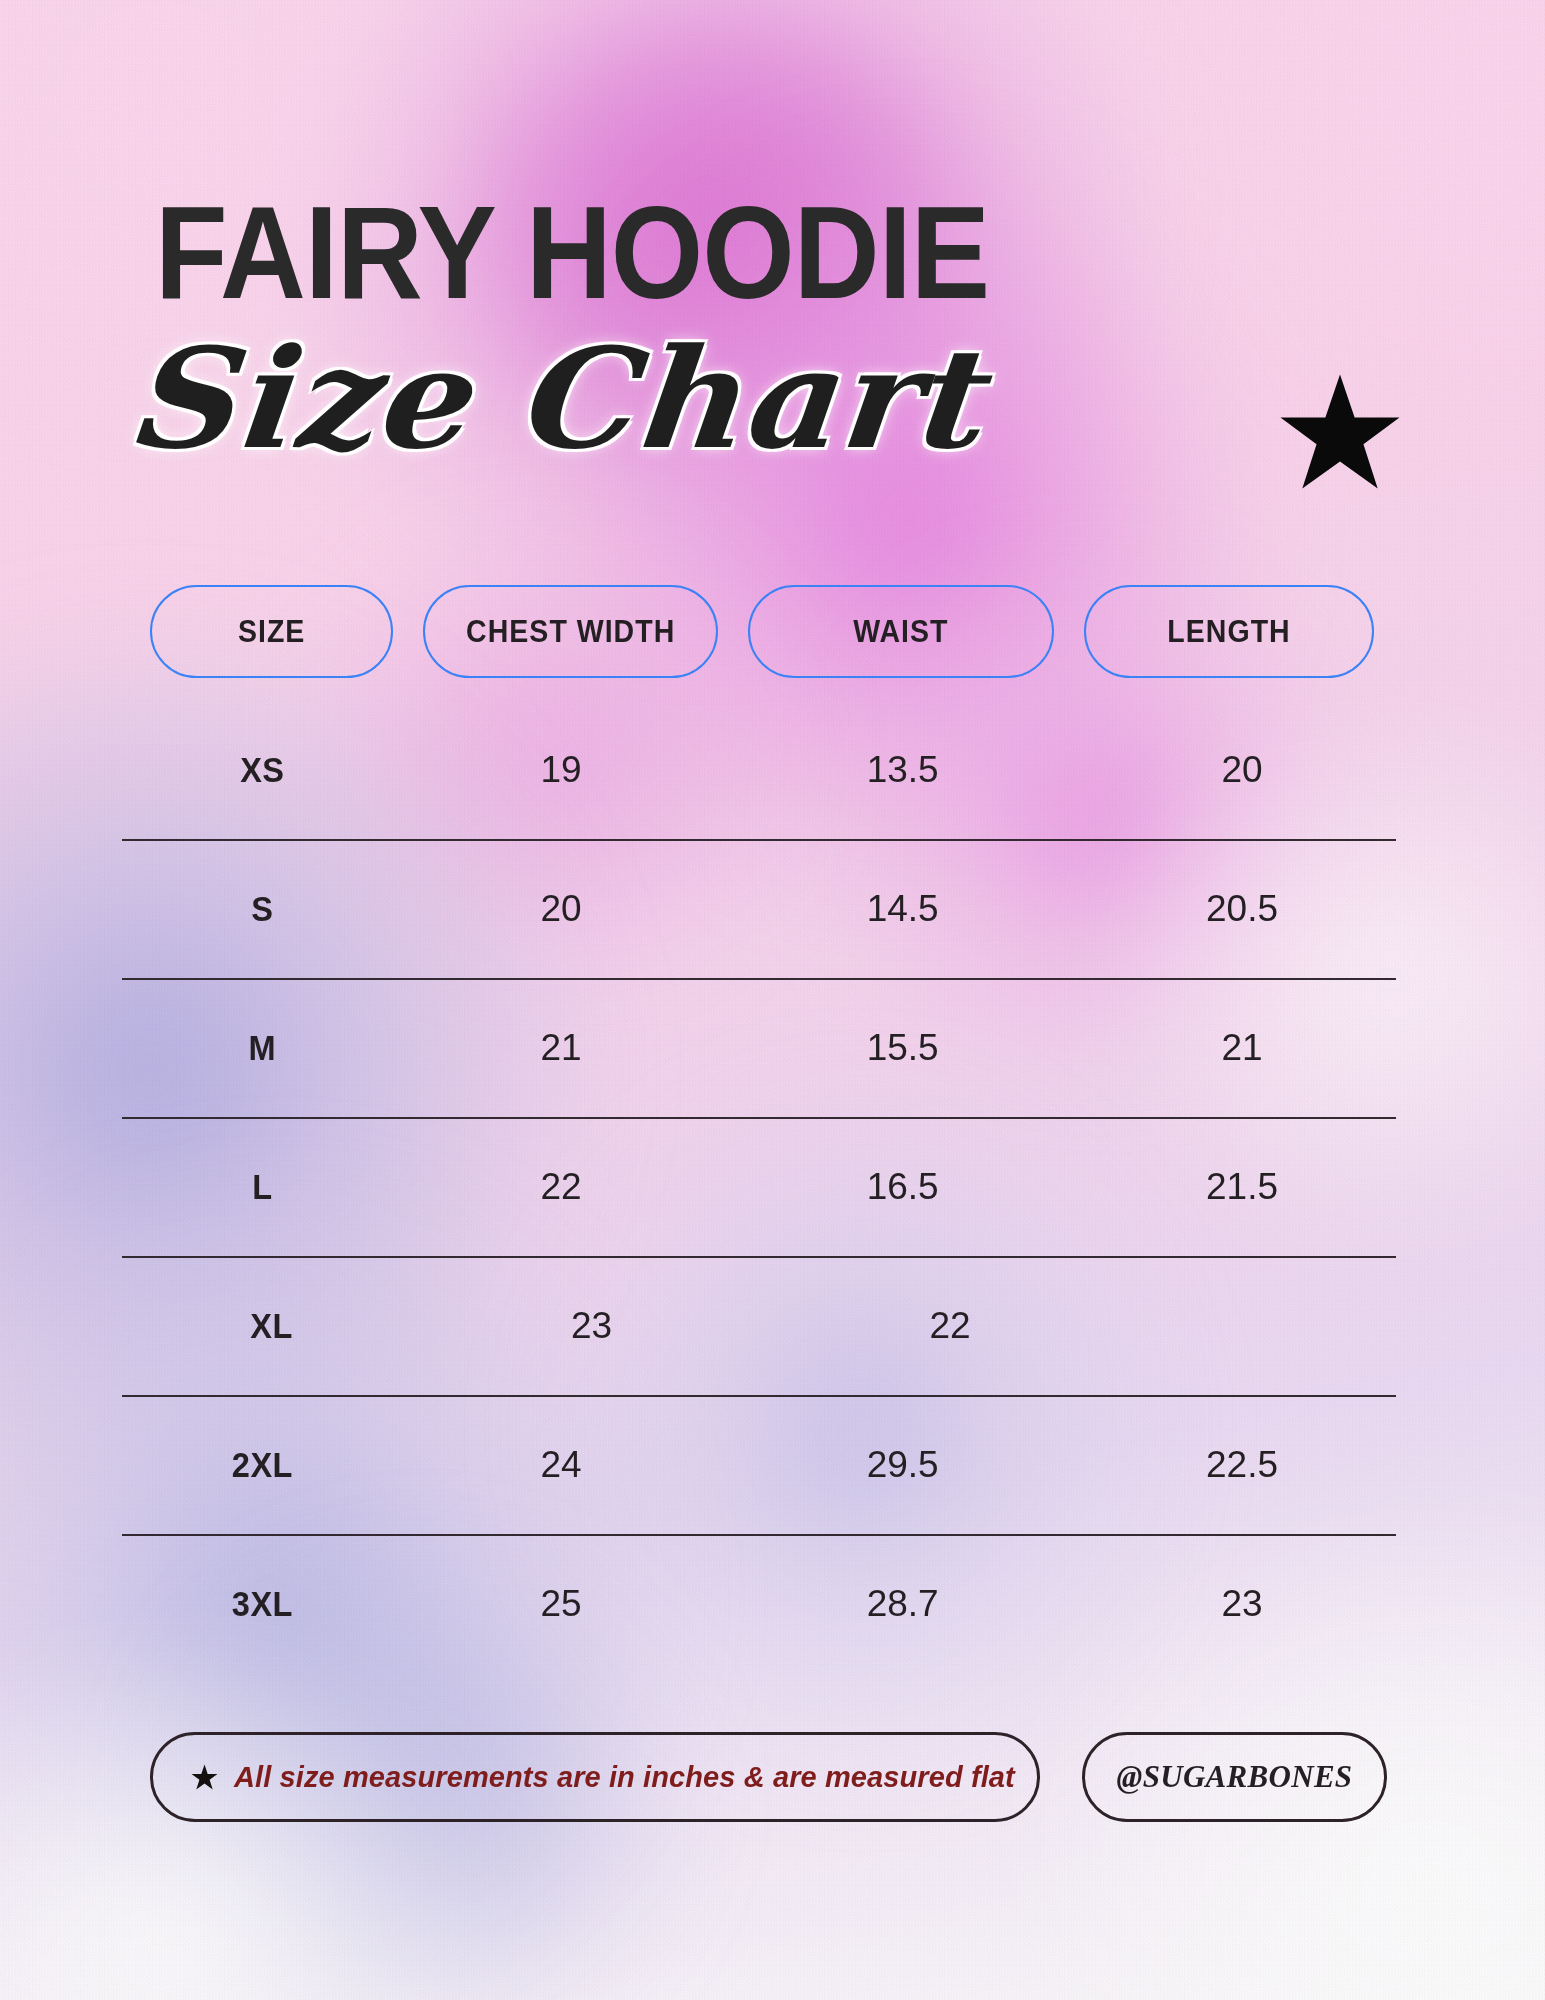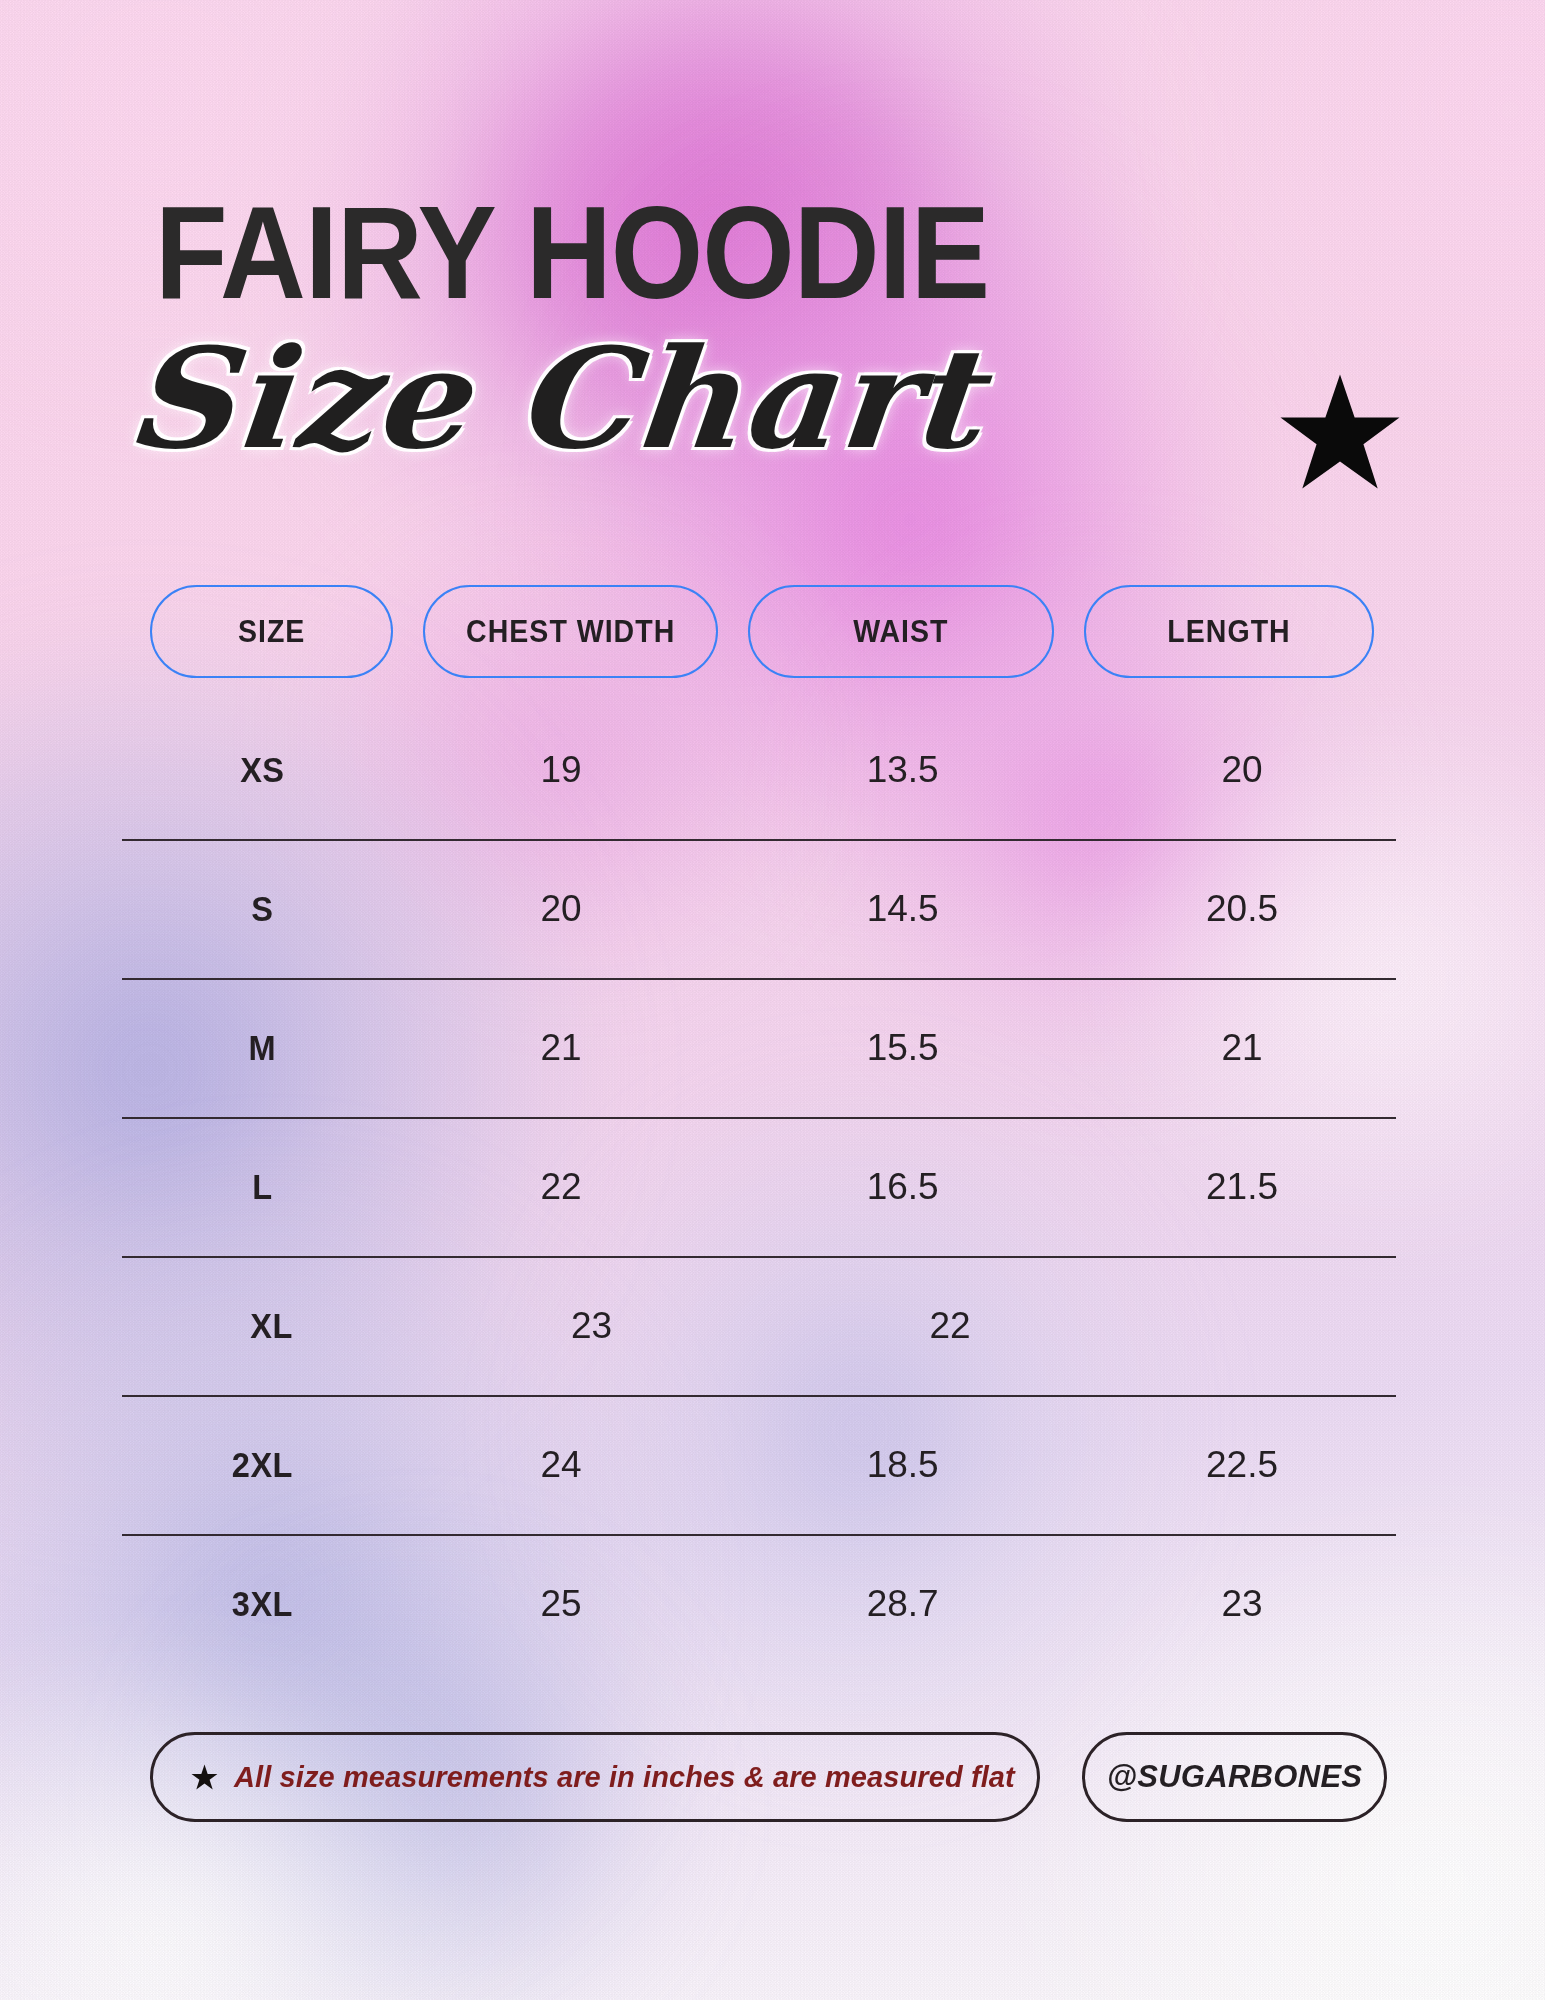"18.5" div.cell { text: 18.5 -> 29.5 }
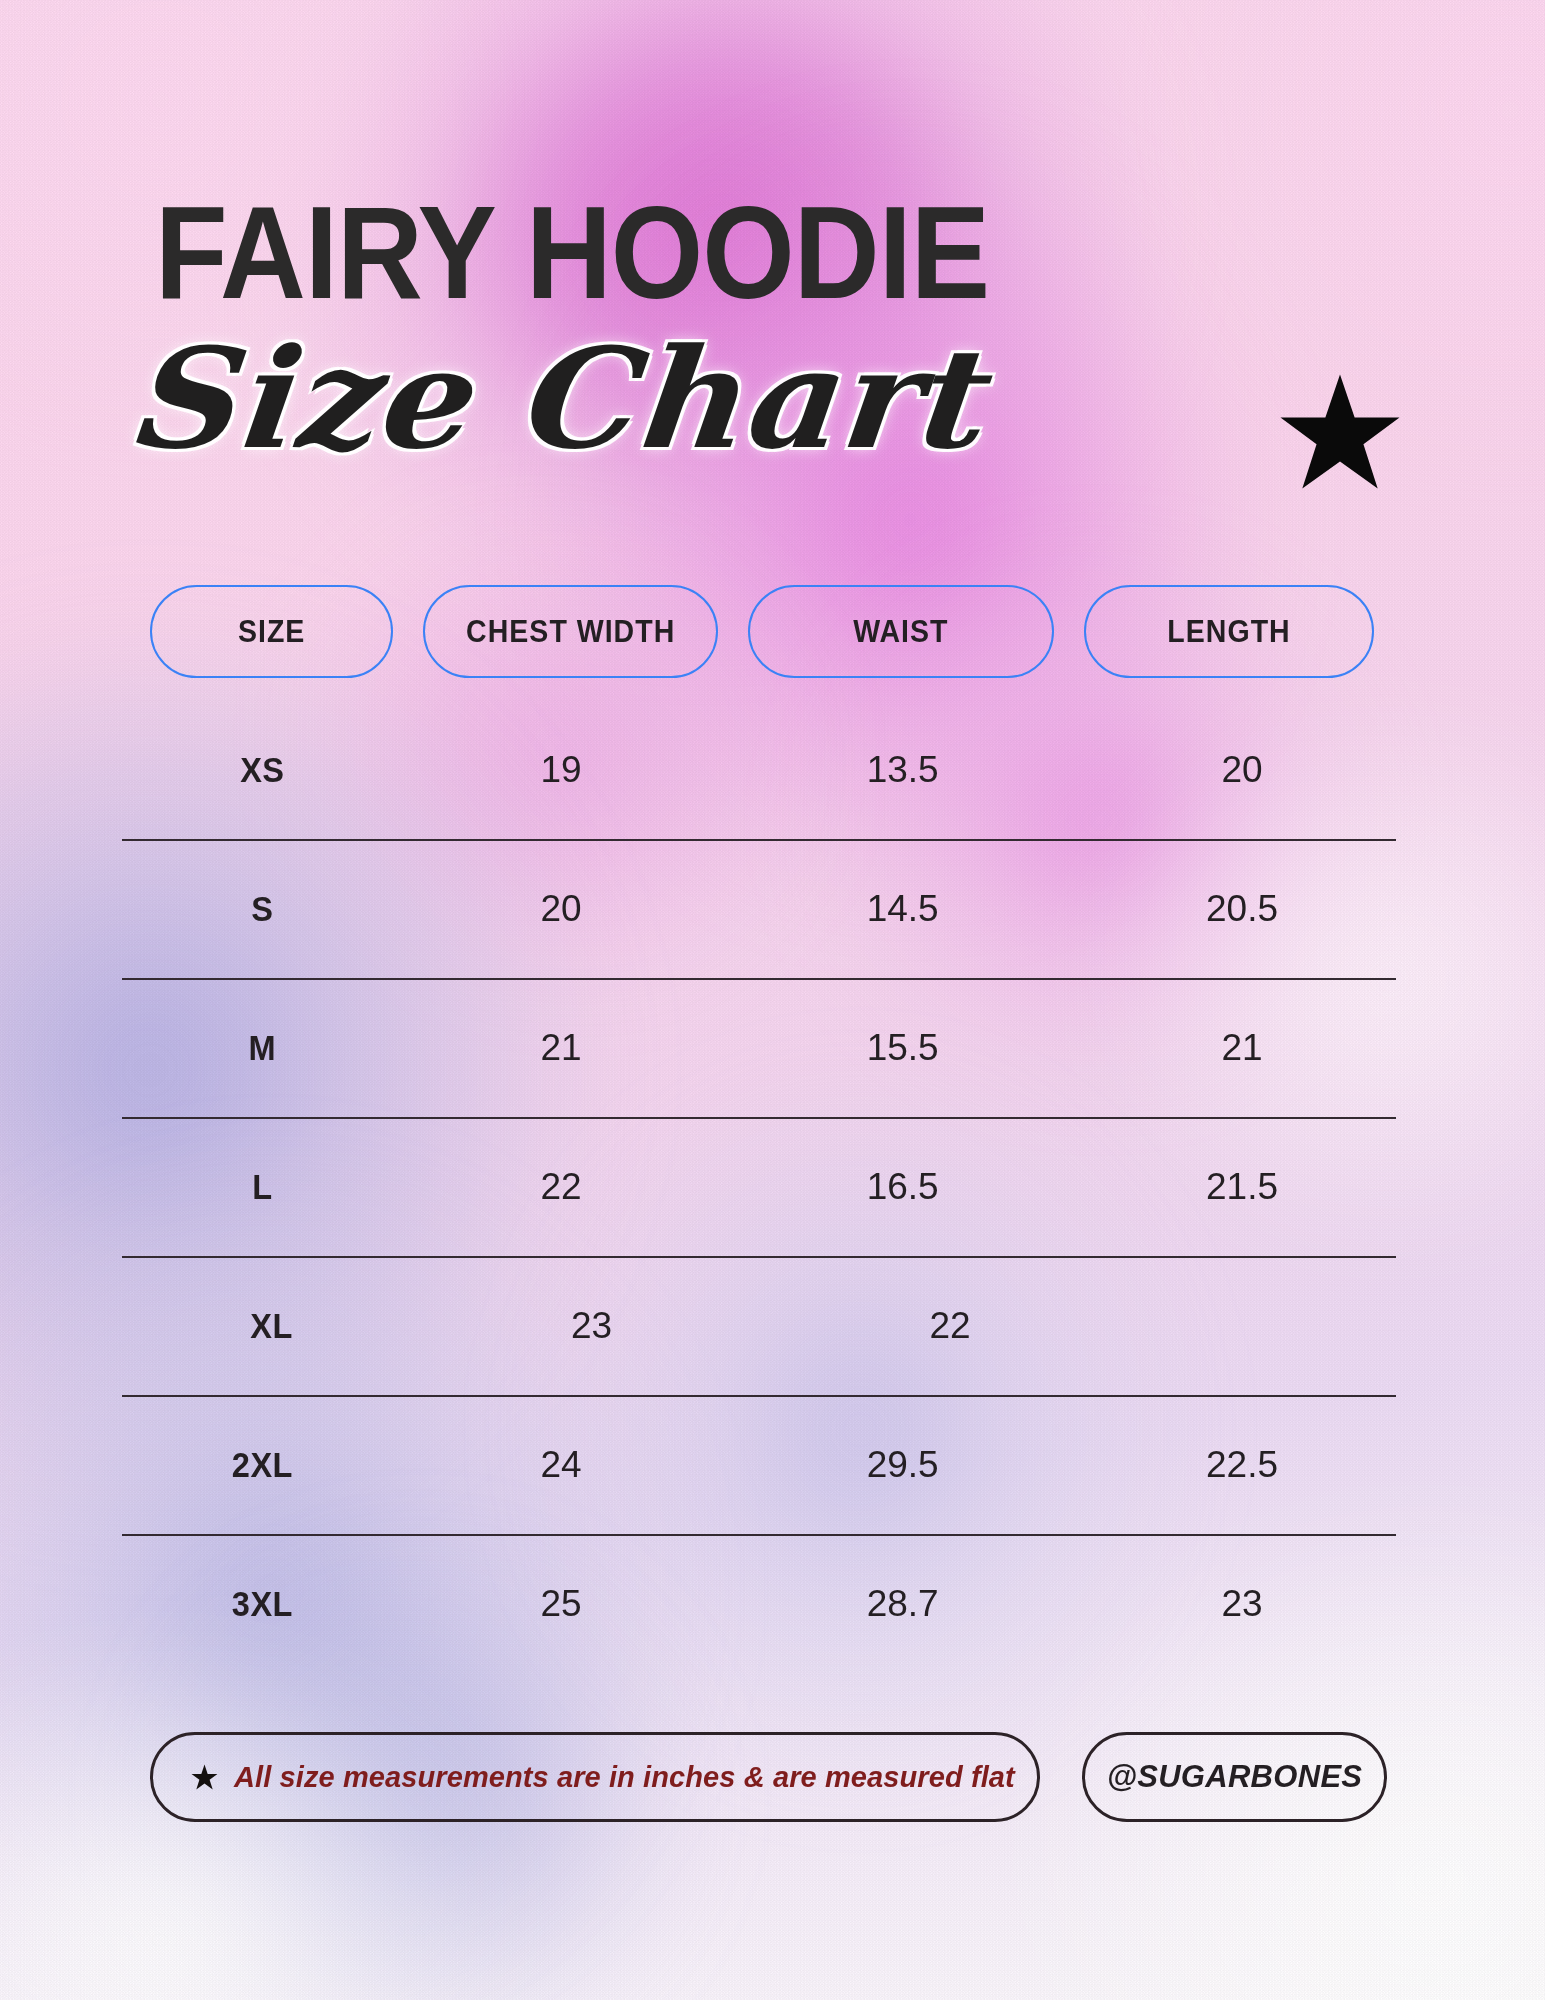"@SUGARBONES" .handle-text { font-family: Liberation Sans, sans-serif -> Liberation Serif, serif }
